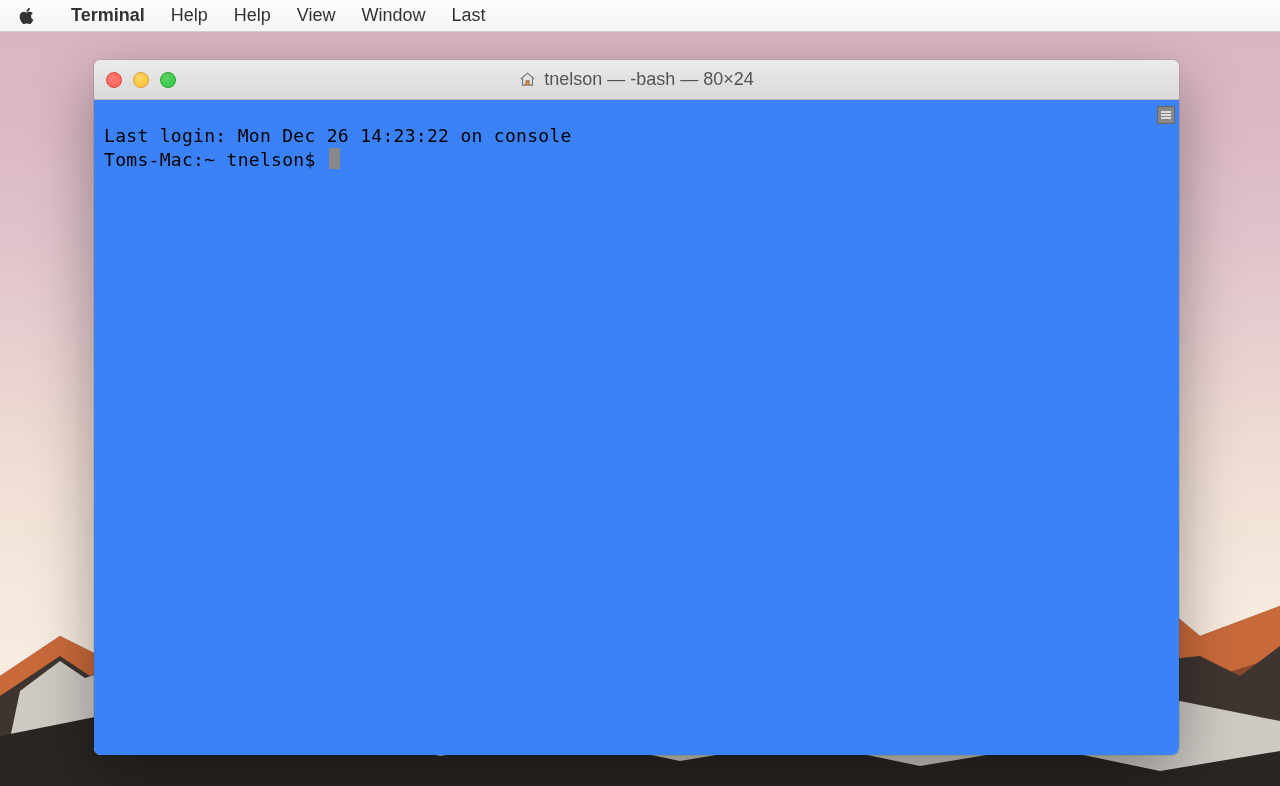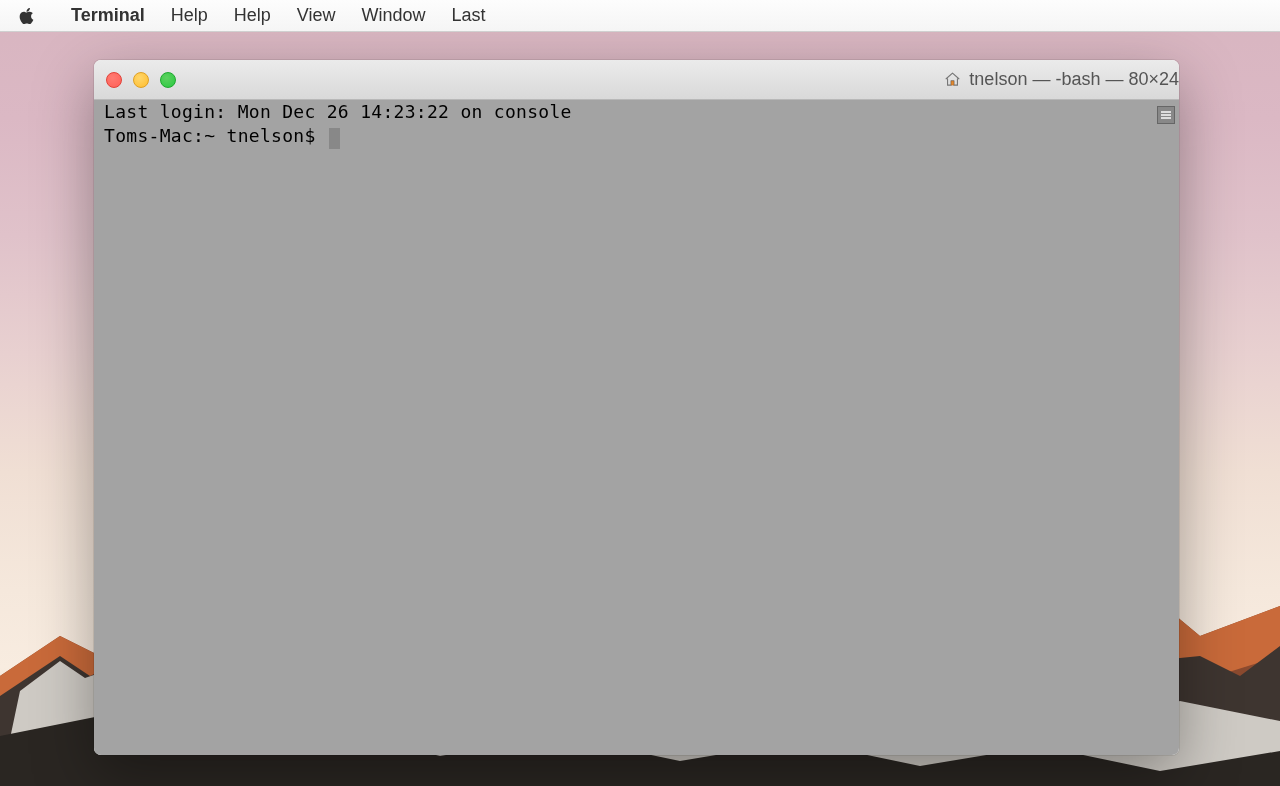"tnelson — -bash — 80×24" .window-title { justify-content: flex-end -> center }
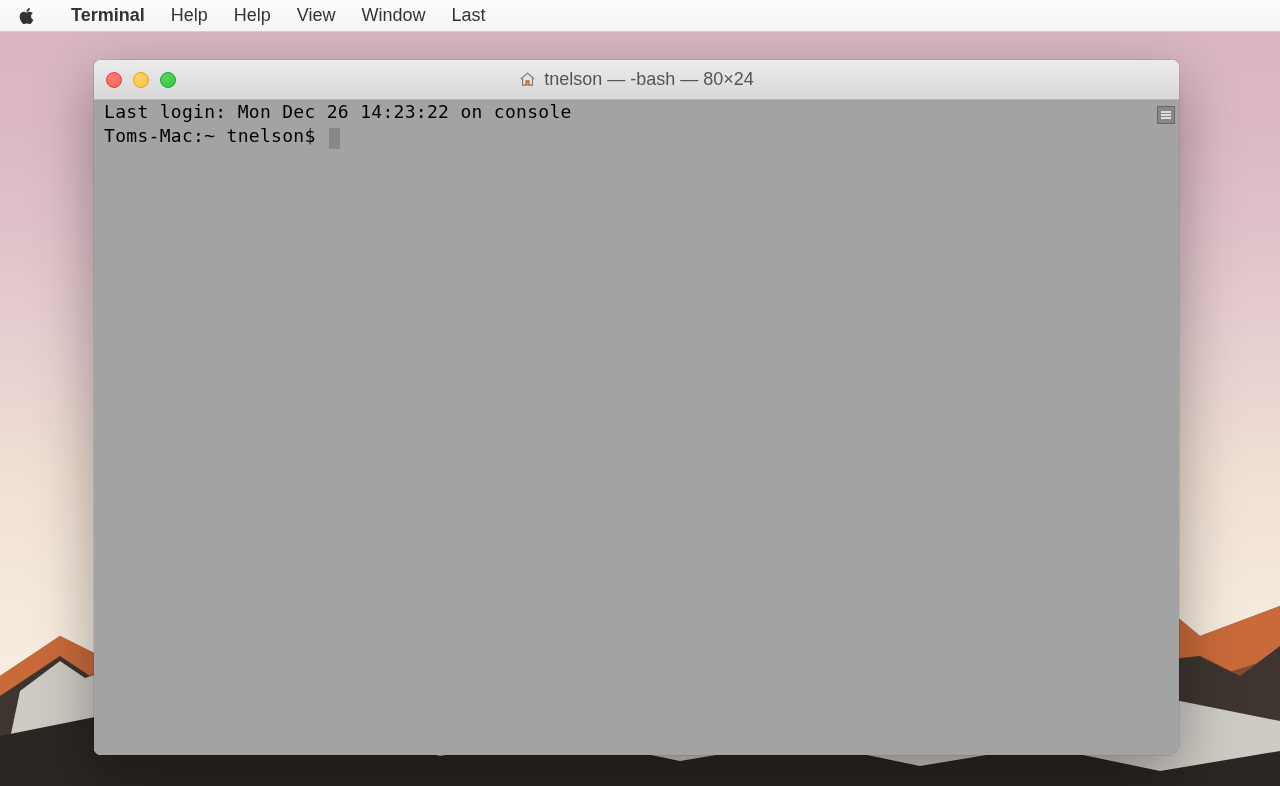"Last login: Mon Dec 26" .terminal-body { background: #a3a3a3 -> #3b82f6; padding: 0 10px -> 24px 10px }
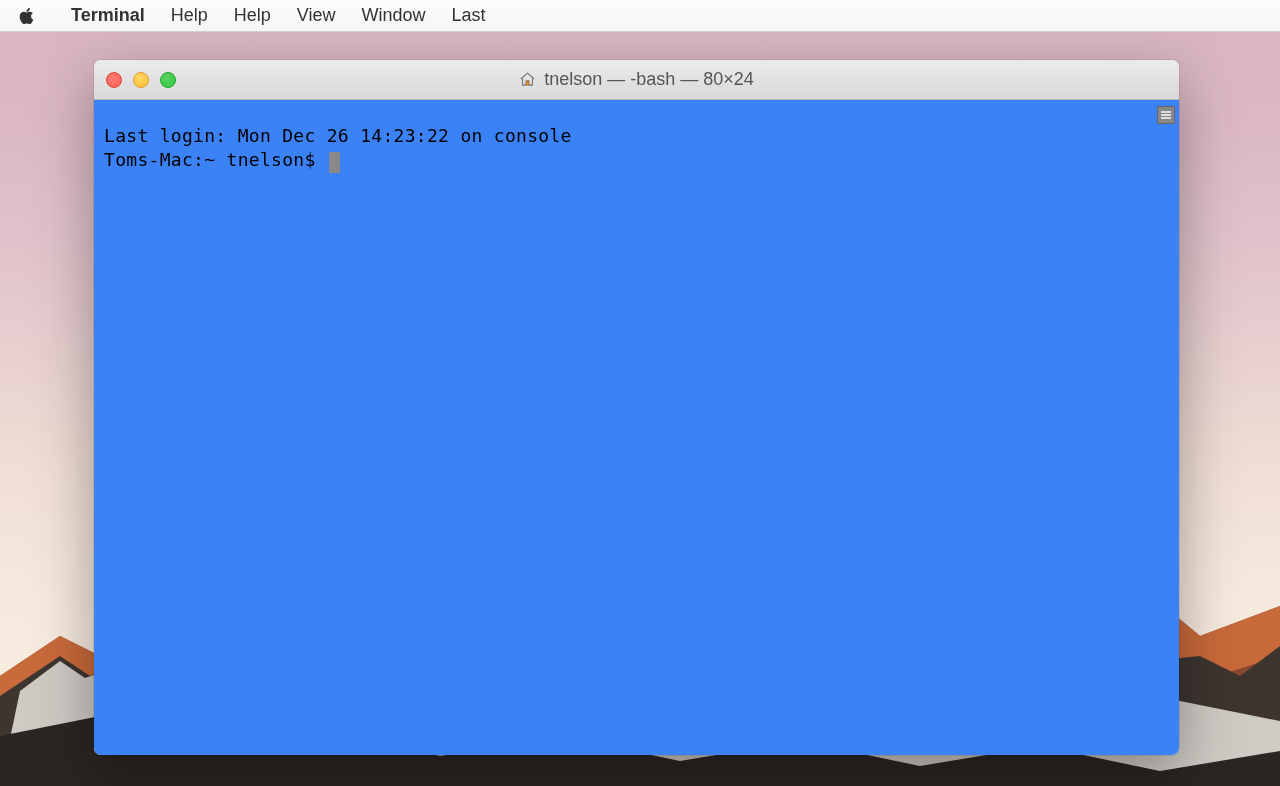"Toms-Mac:~ tnelson$" .prompt-line { align-items: flex-end -> flex-start }
